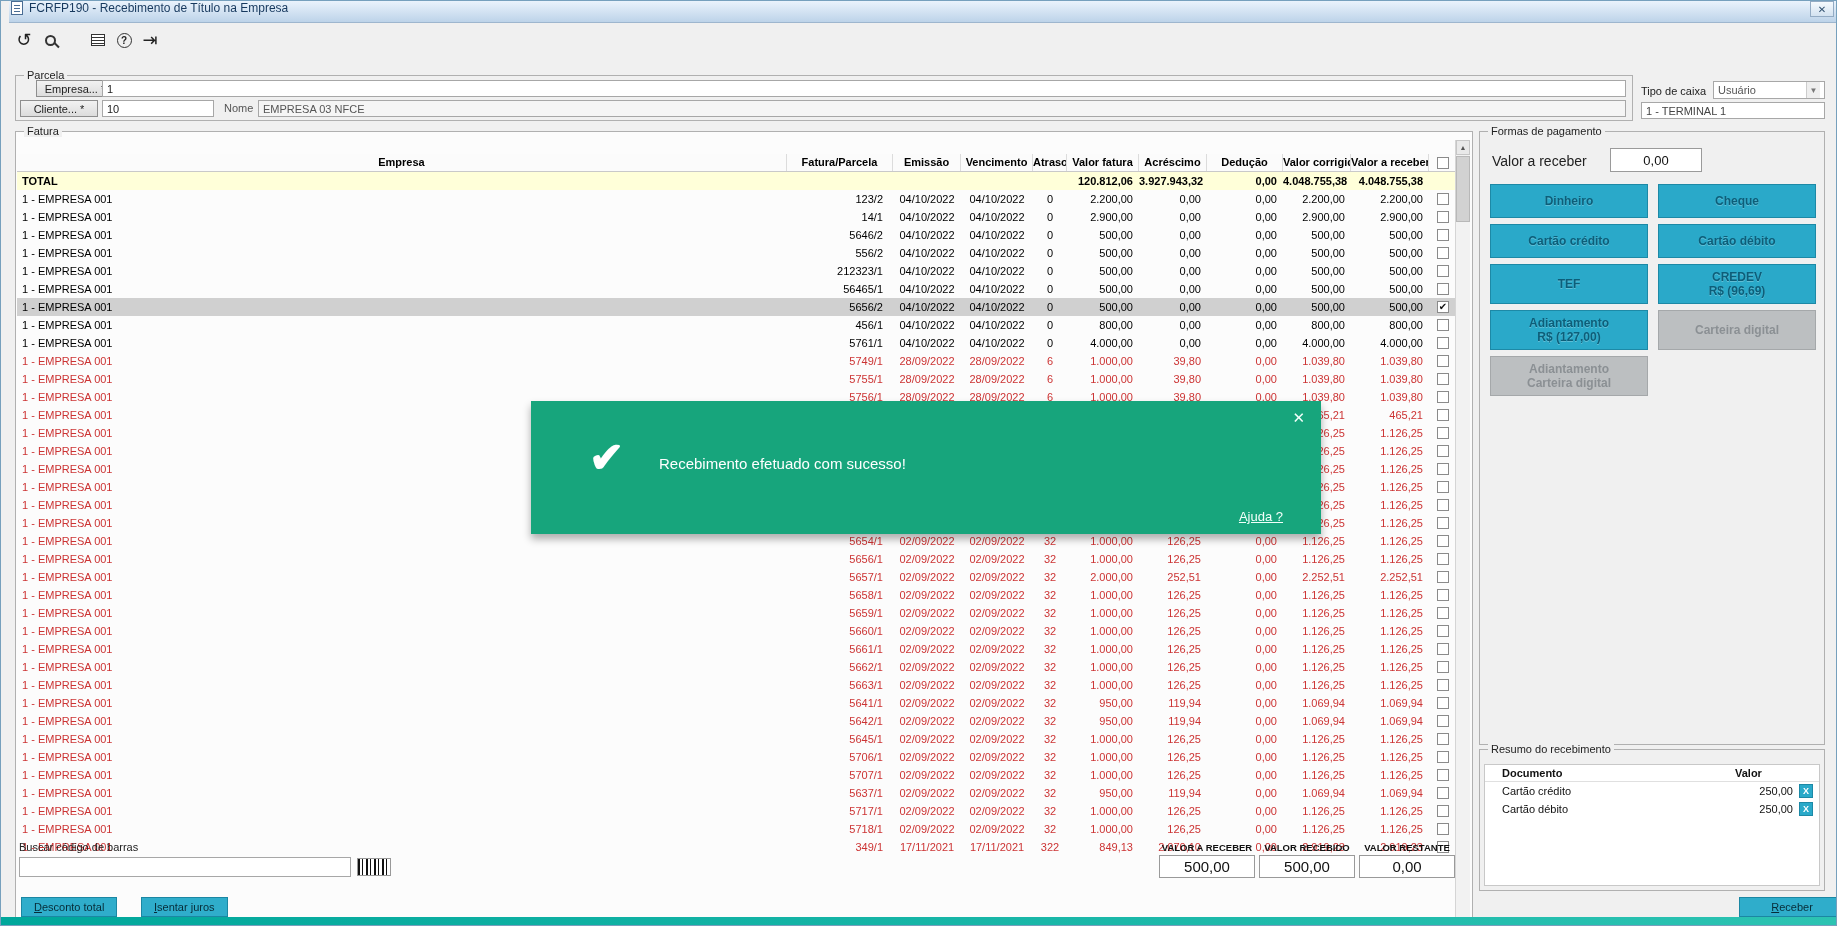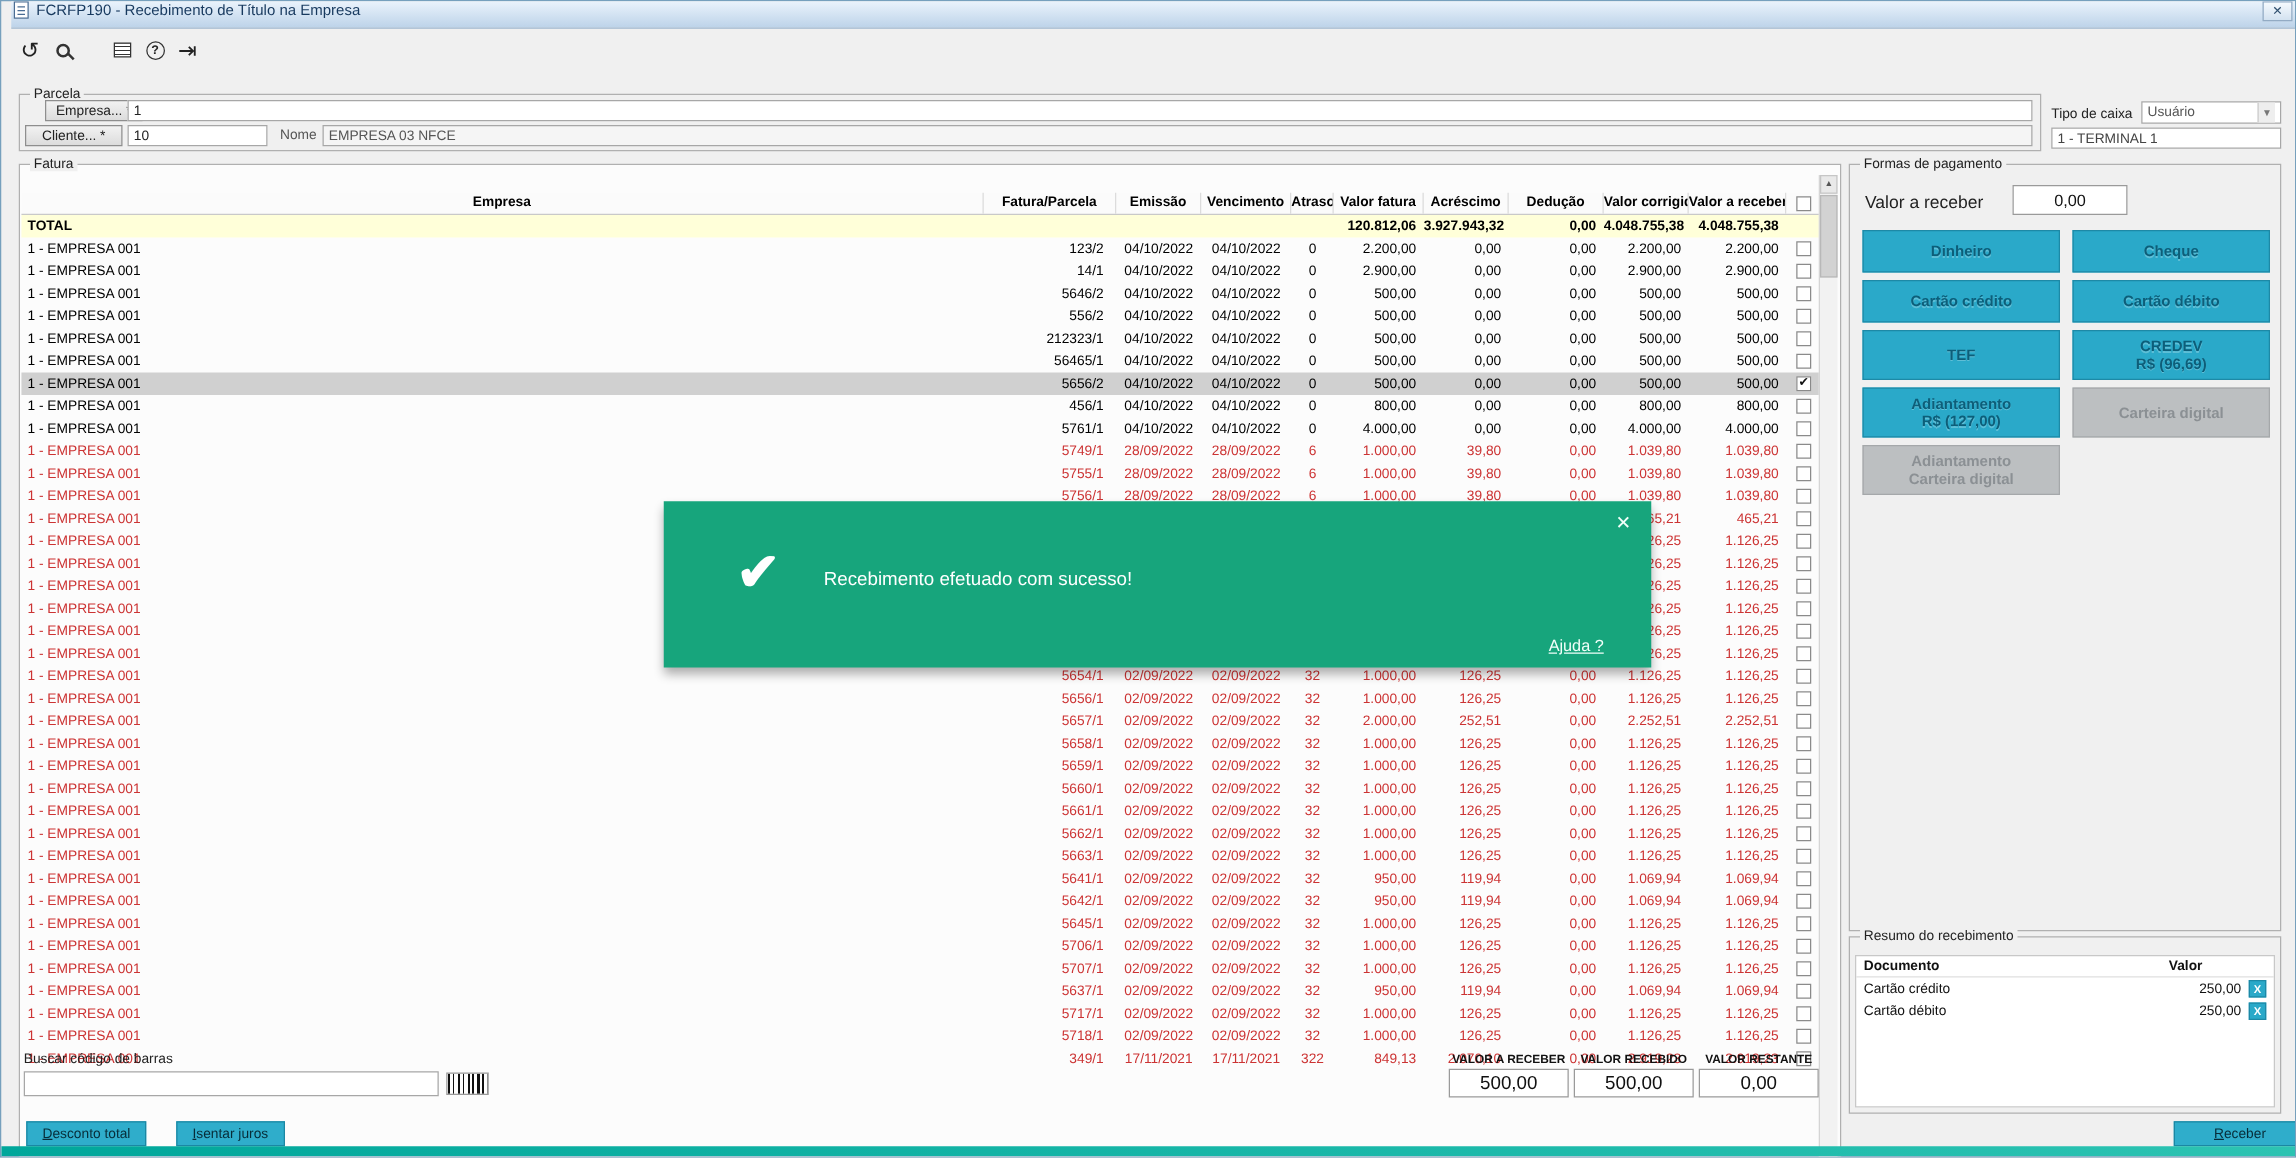"Documento" .rr .doc { margin-left: none -> 11px }
